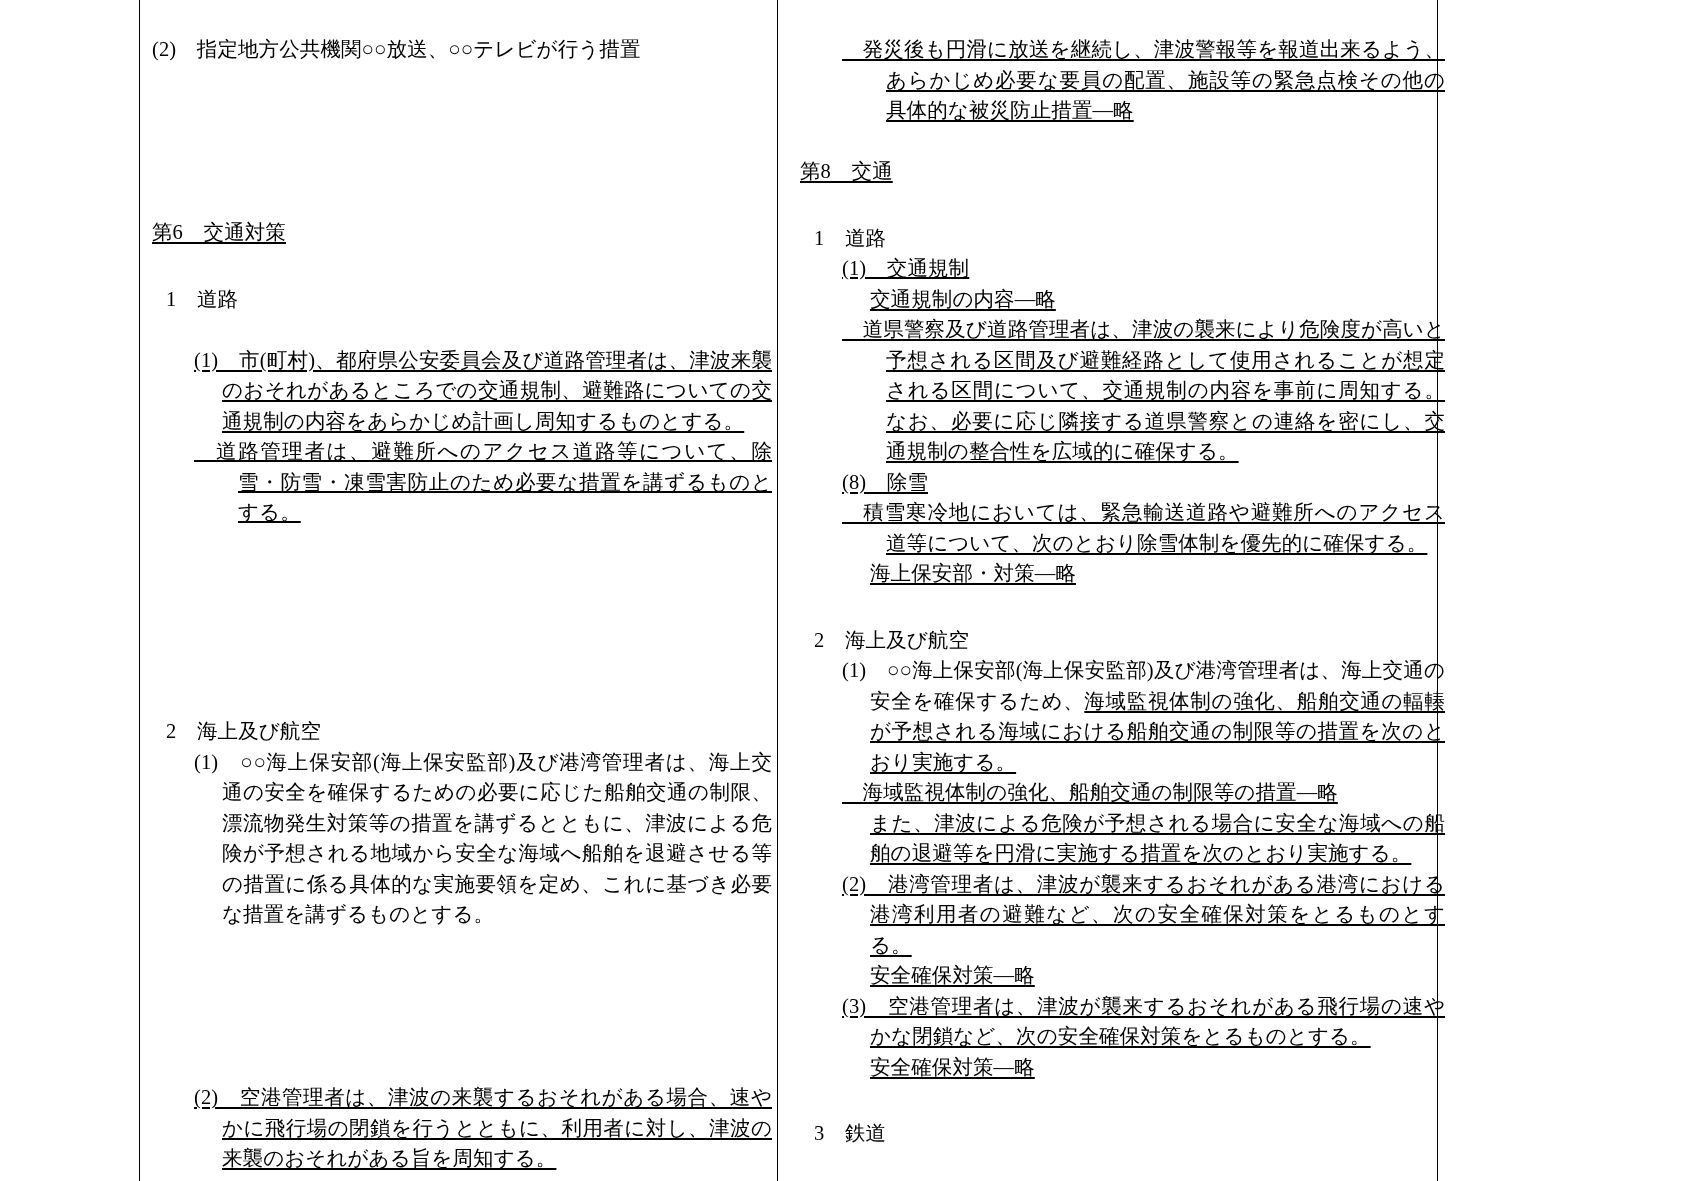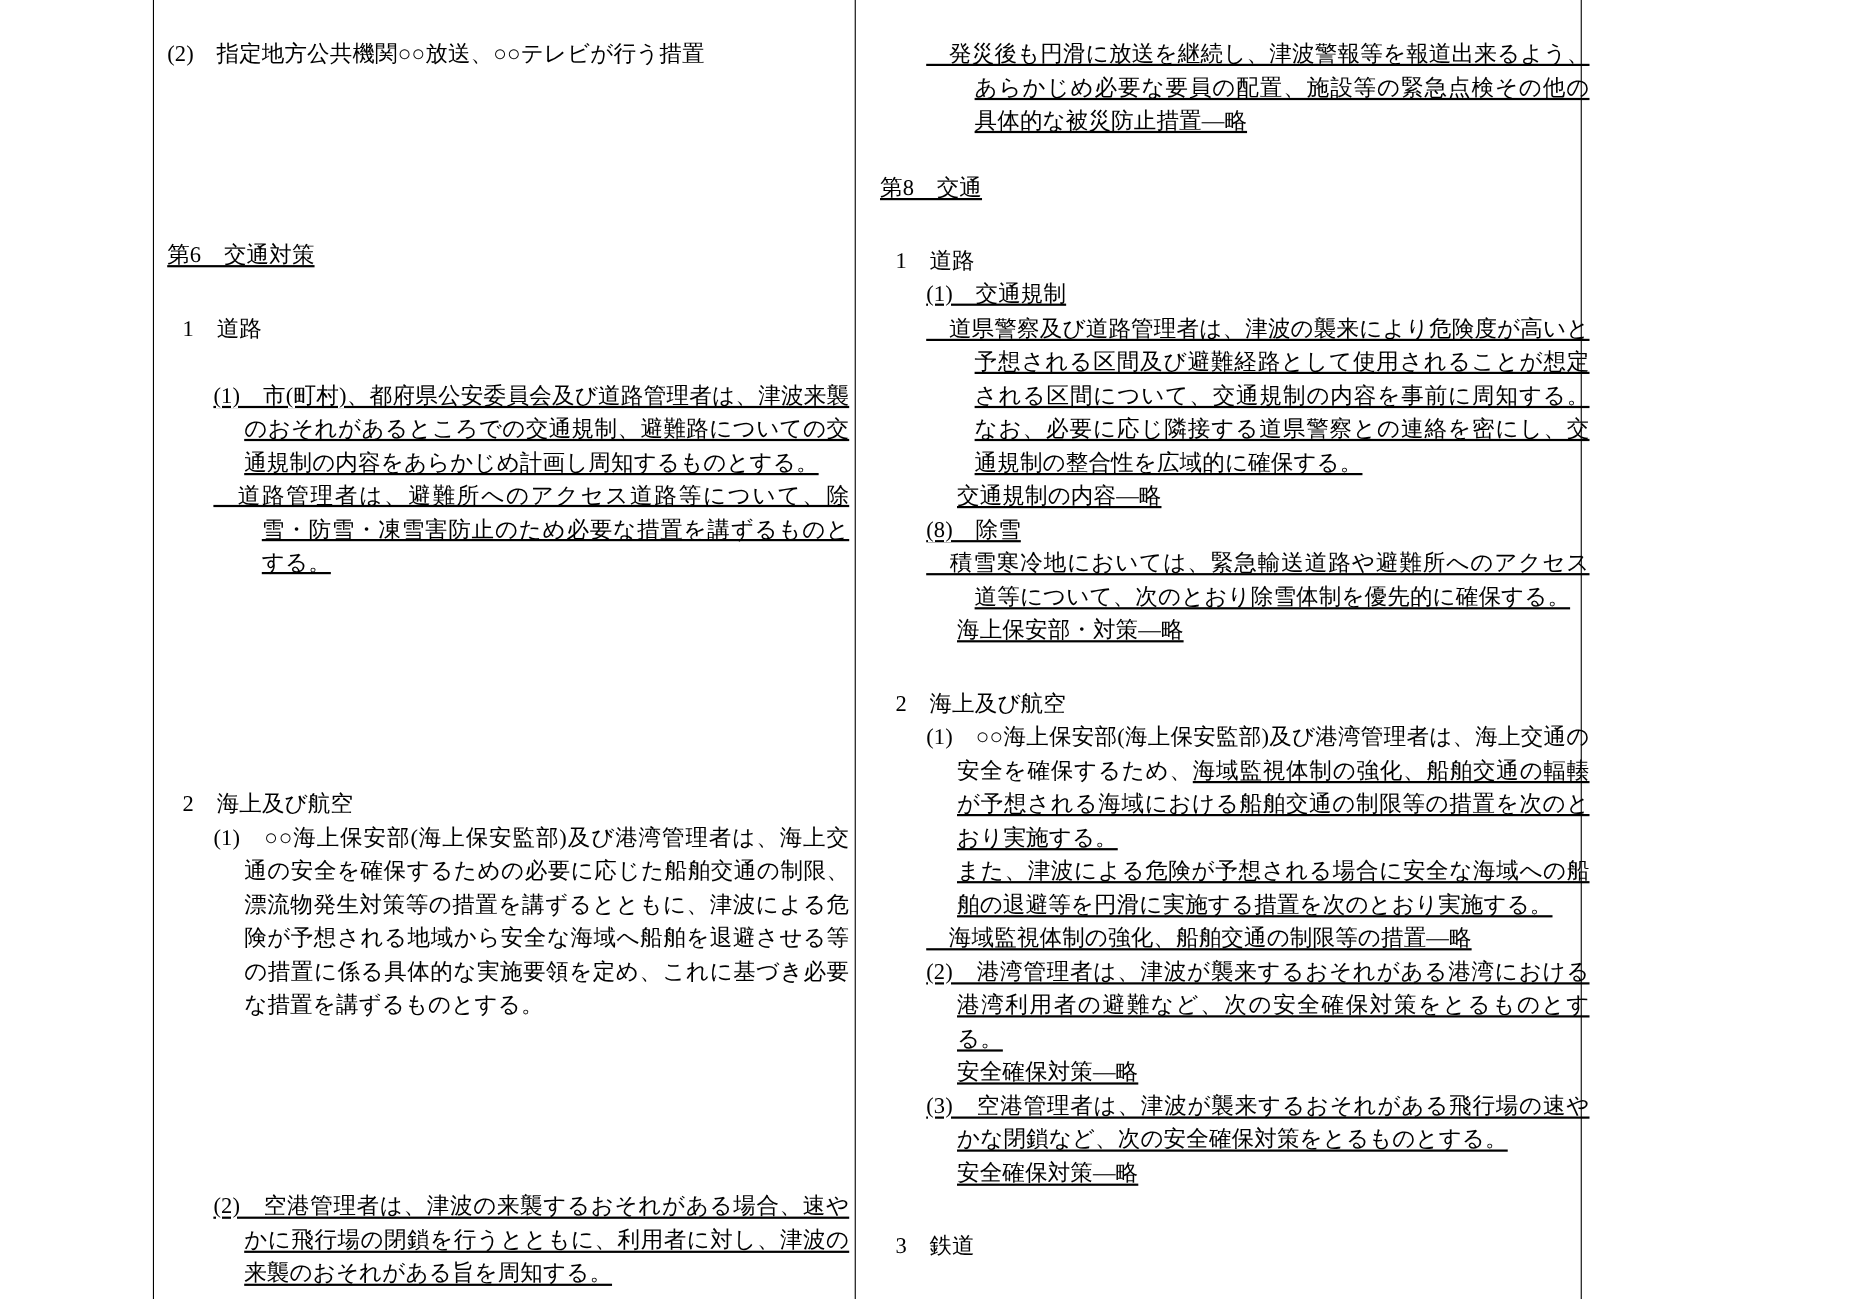"道県警察及び道路管理者は、津波の襲来により危険度が高いと予想される区間及び避難経" div.wrap { order: before "交通規制の内容―略" -> after "交通規制の内容―略" }
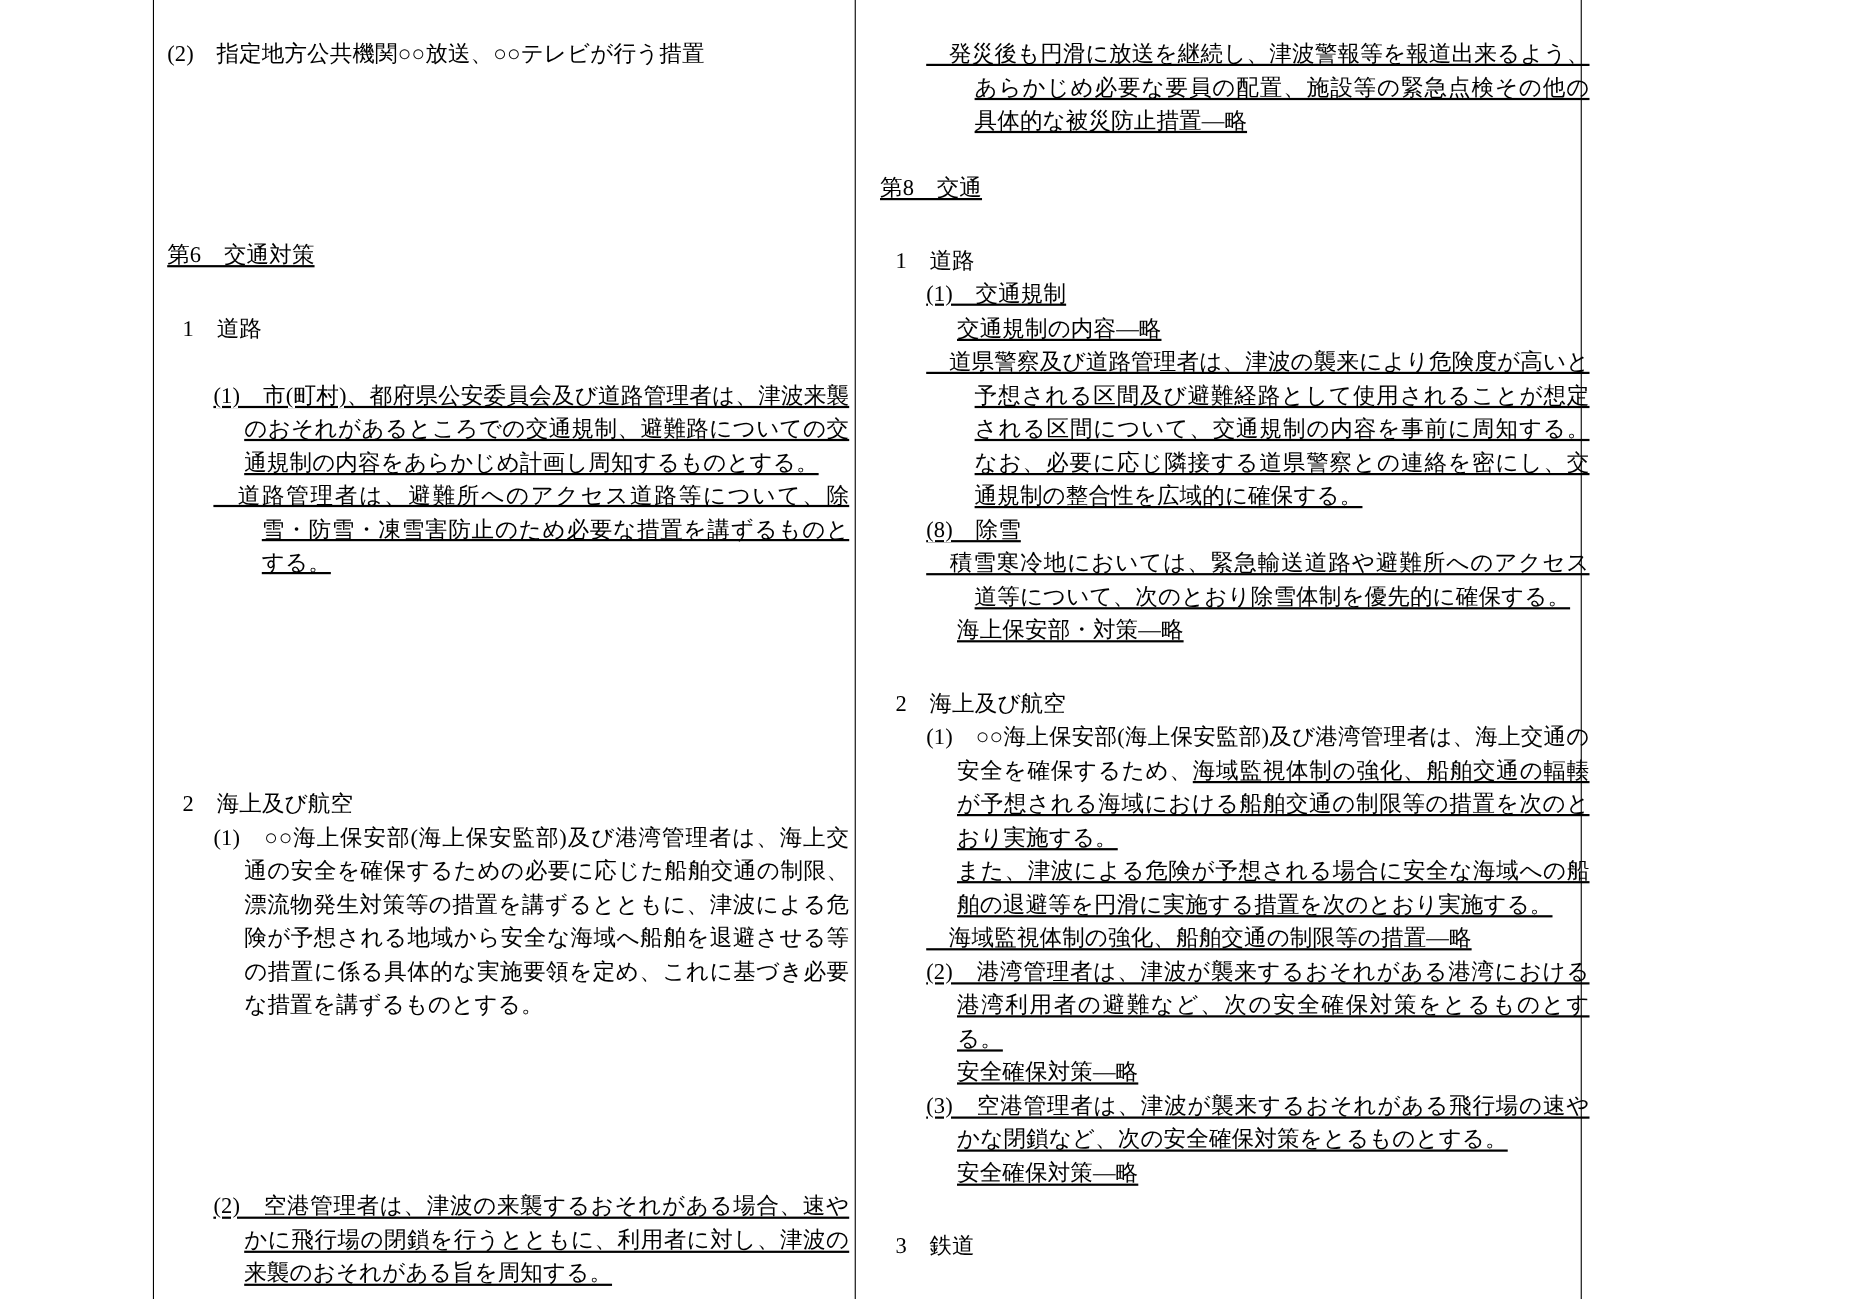"また、津波による危険が予想される場合に安全な海域への船舶の退避等を円滑に実施する" div.wrap { order: before "海域監視体制の強化、船舶交通の制限等の措置―略" -> after "海域監視体制の強化、船舶交通の制限等の措置―略" }
